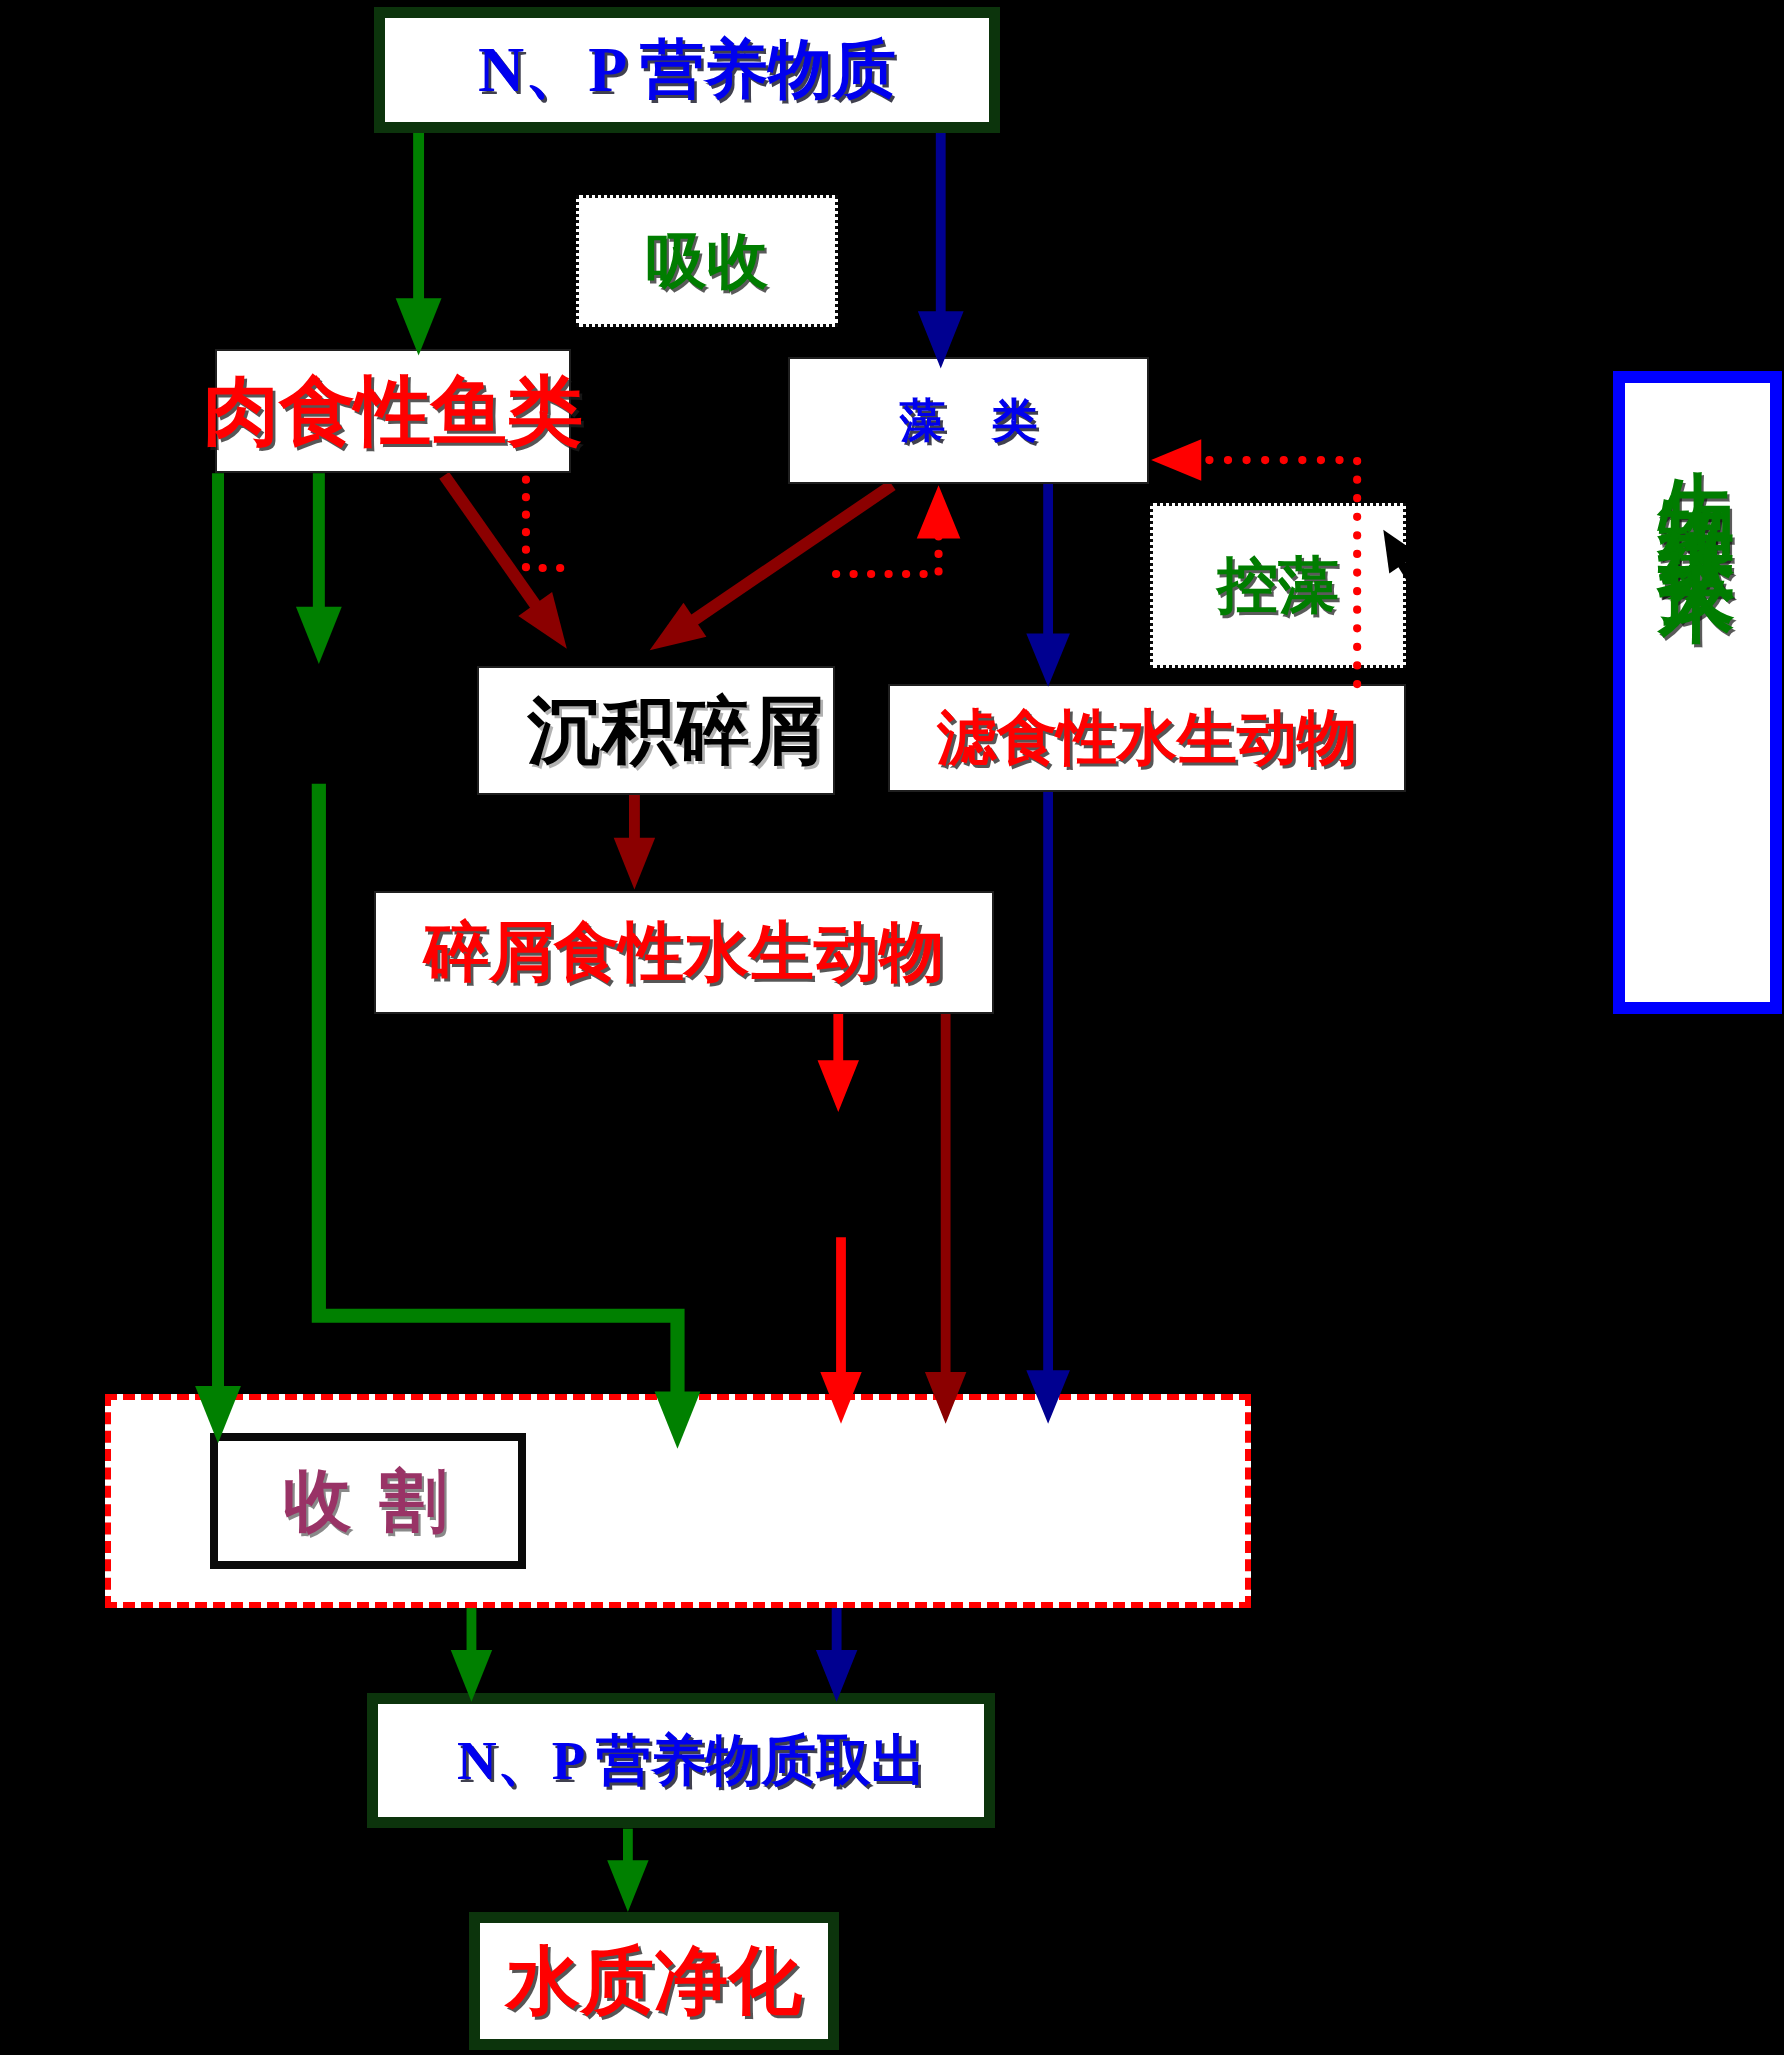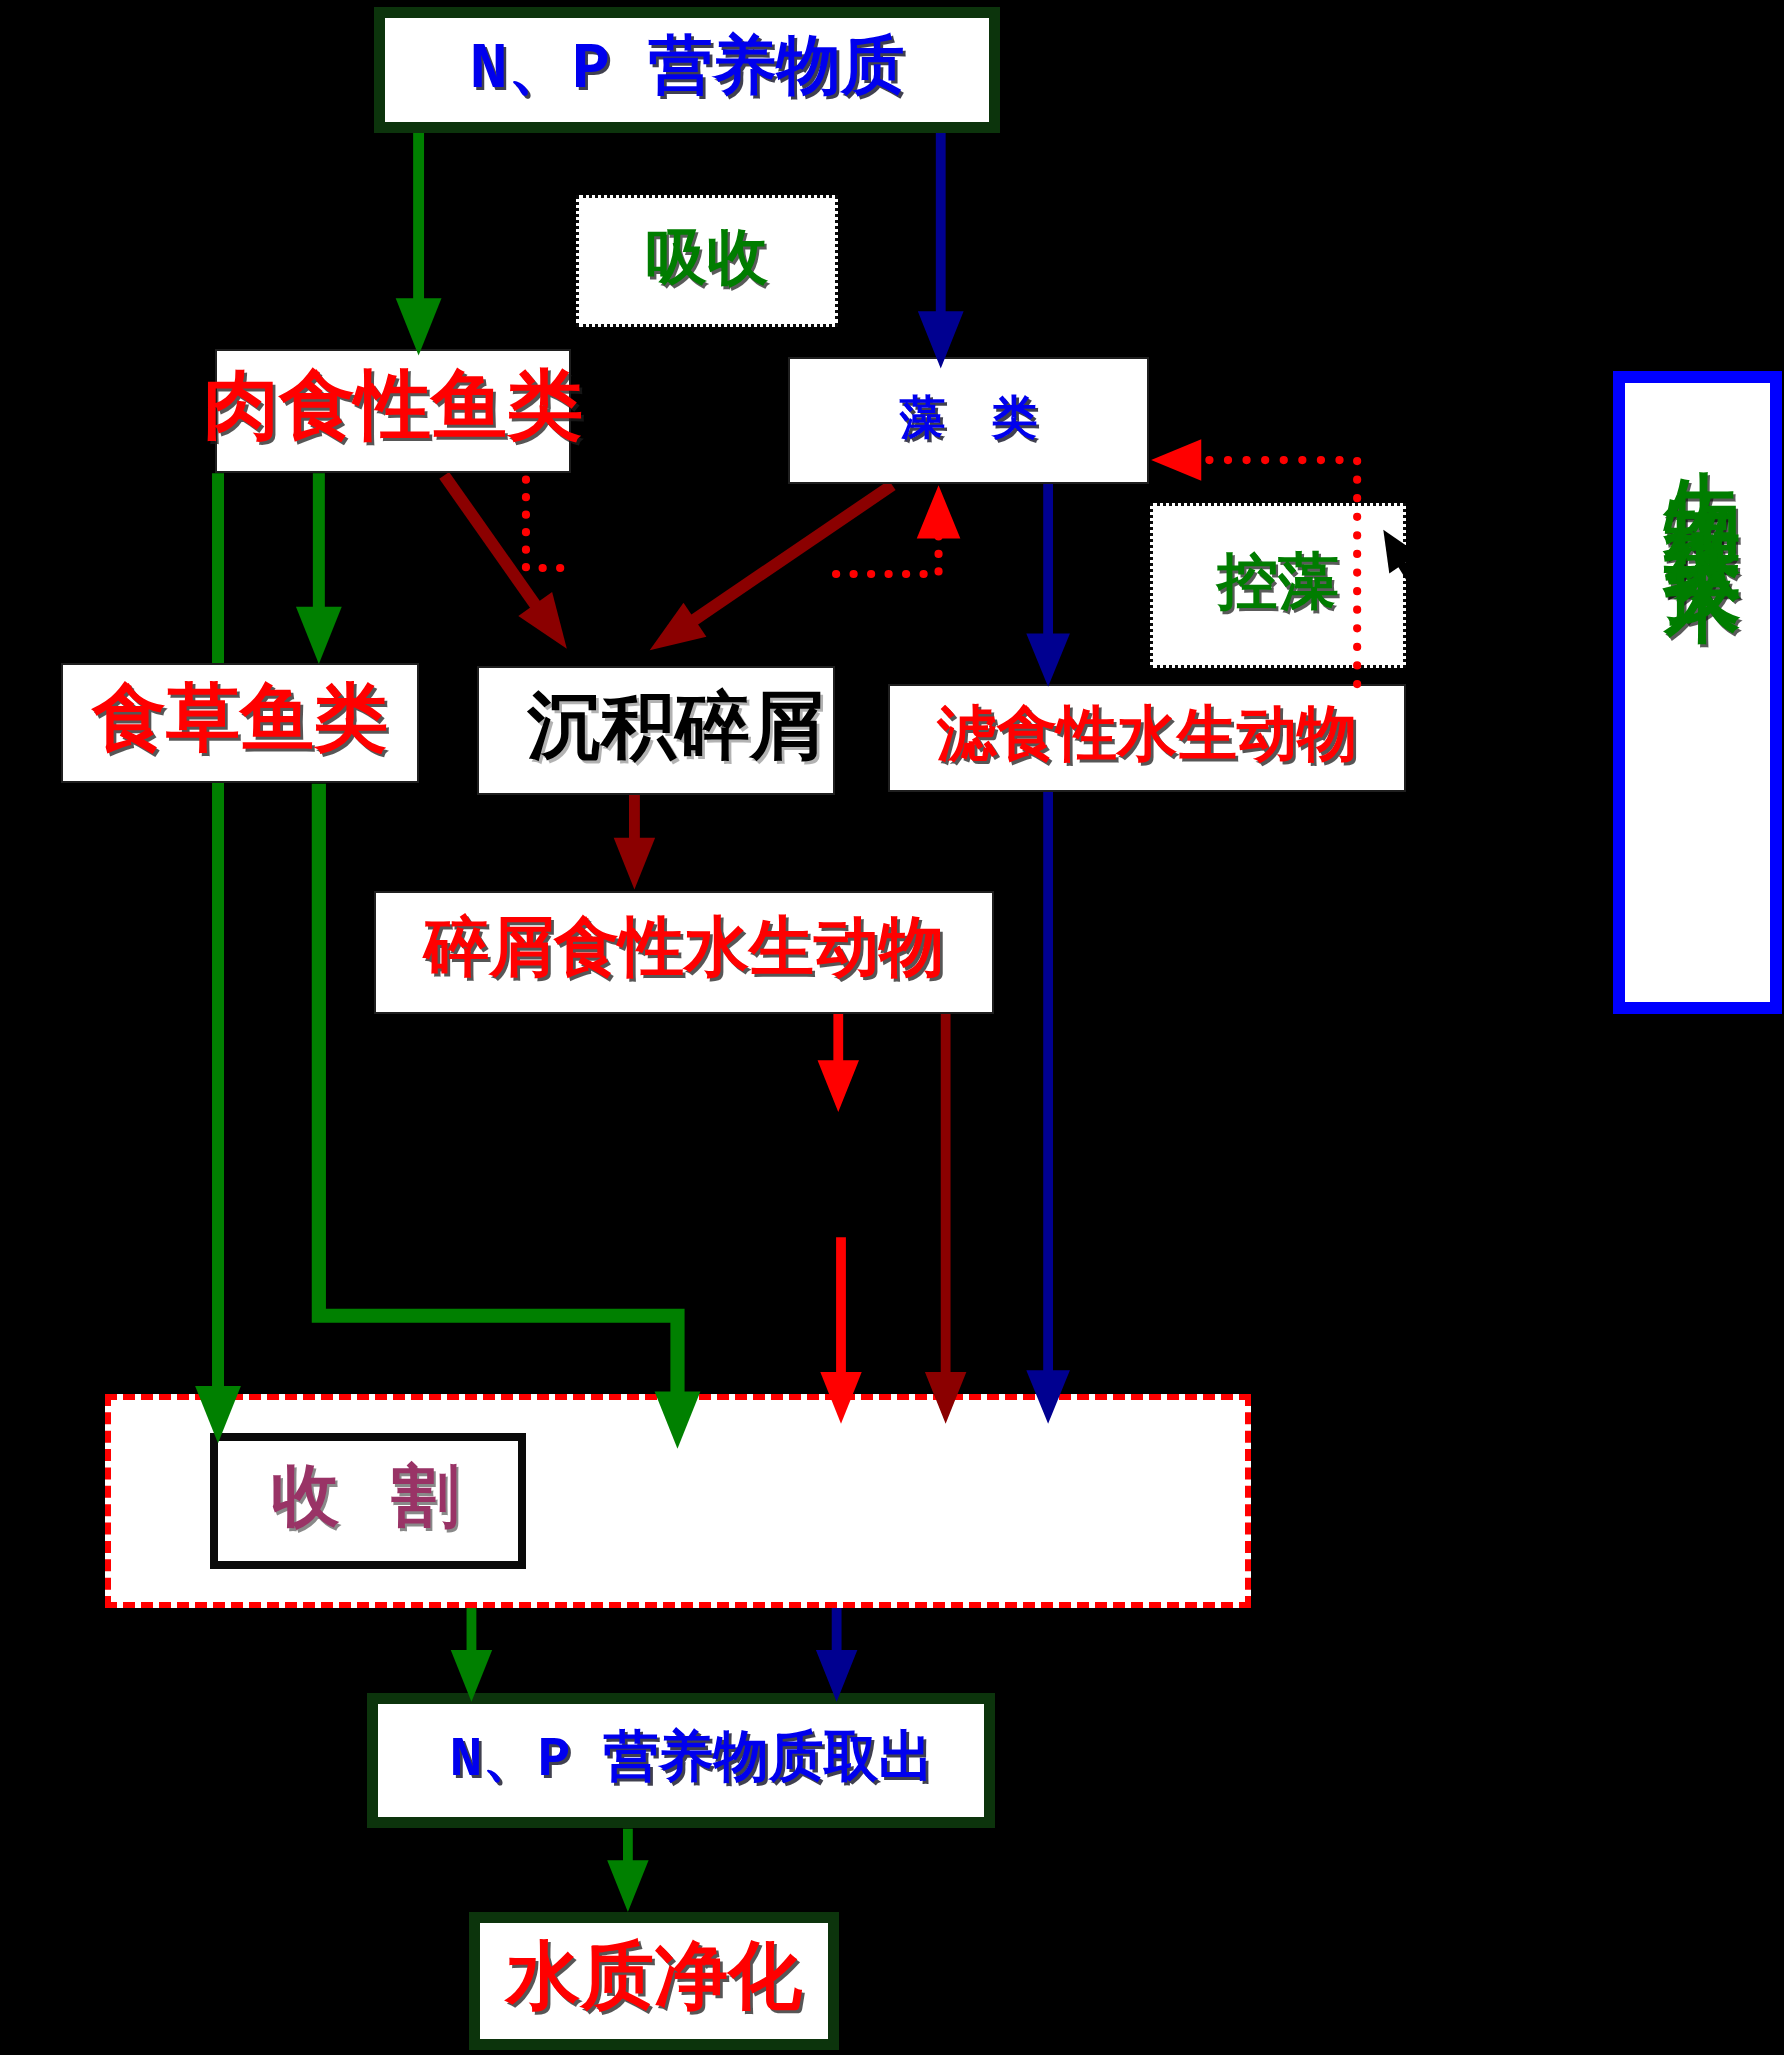"N、P 营养物质" #canvas { font-family: Liberation Mono, monospace -> Liberation Serif, serif }
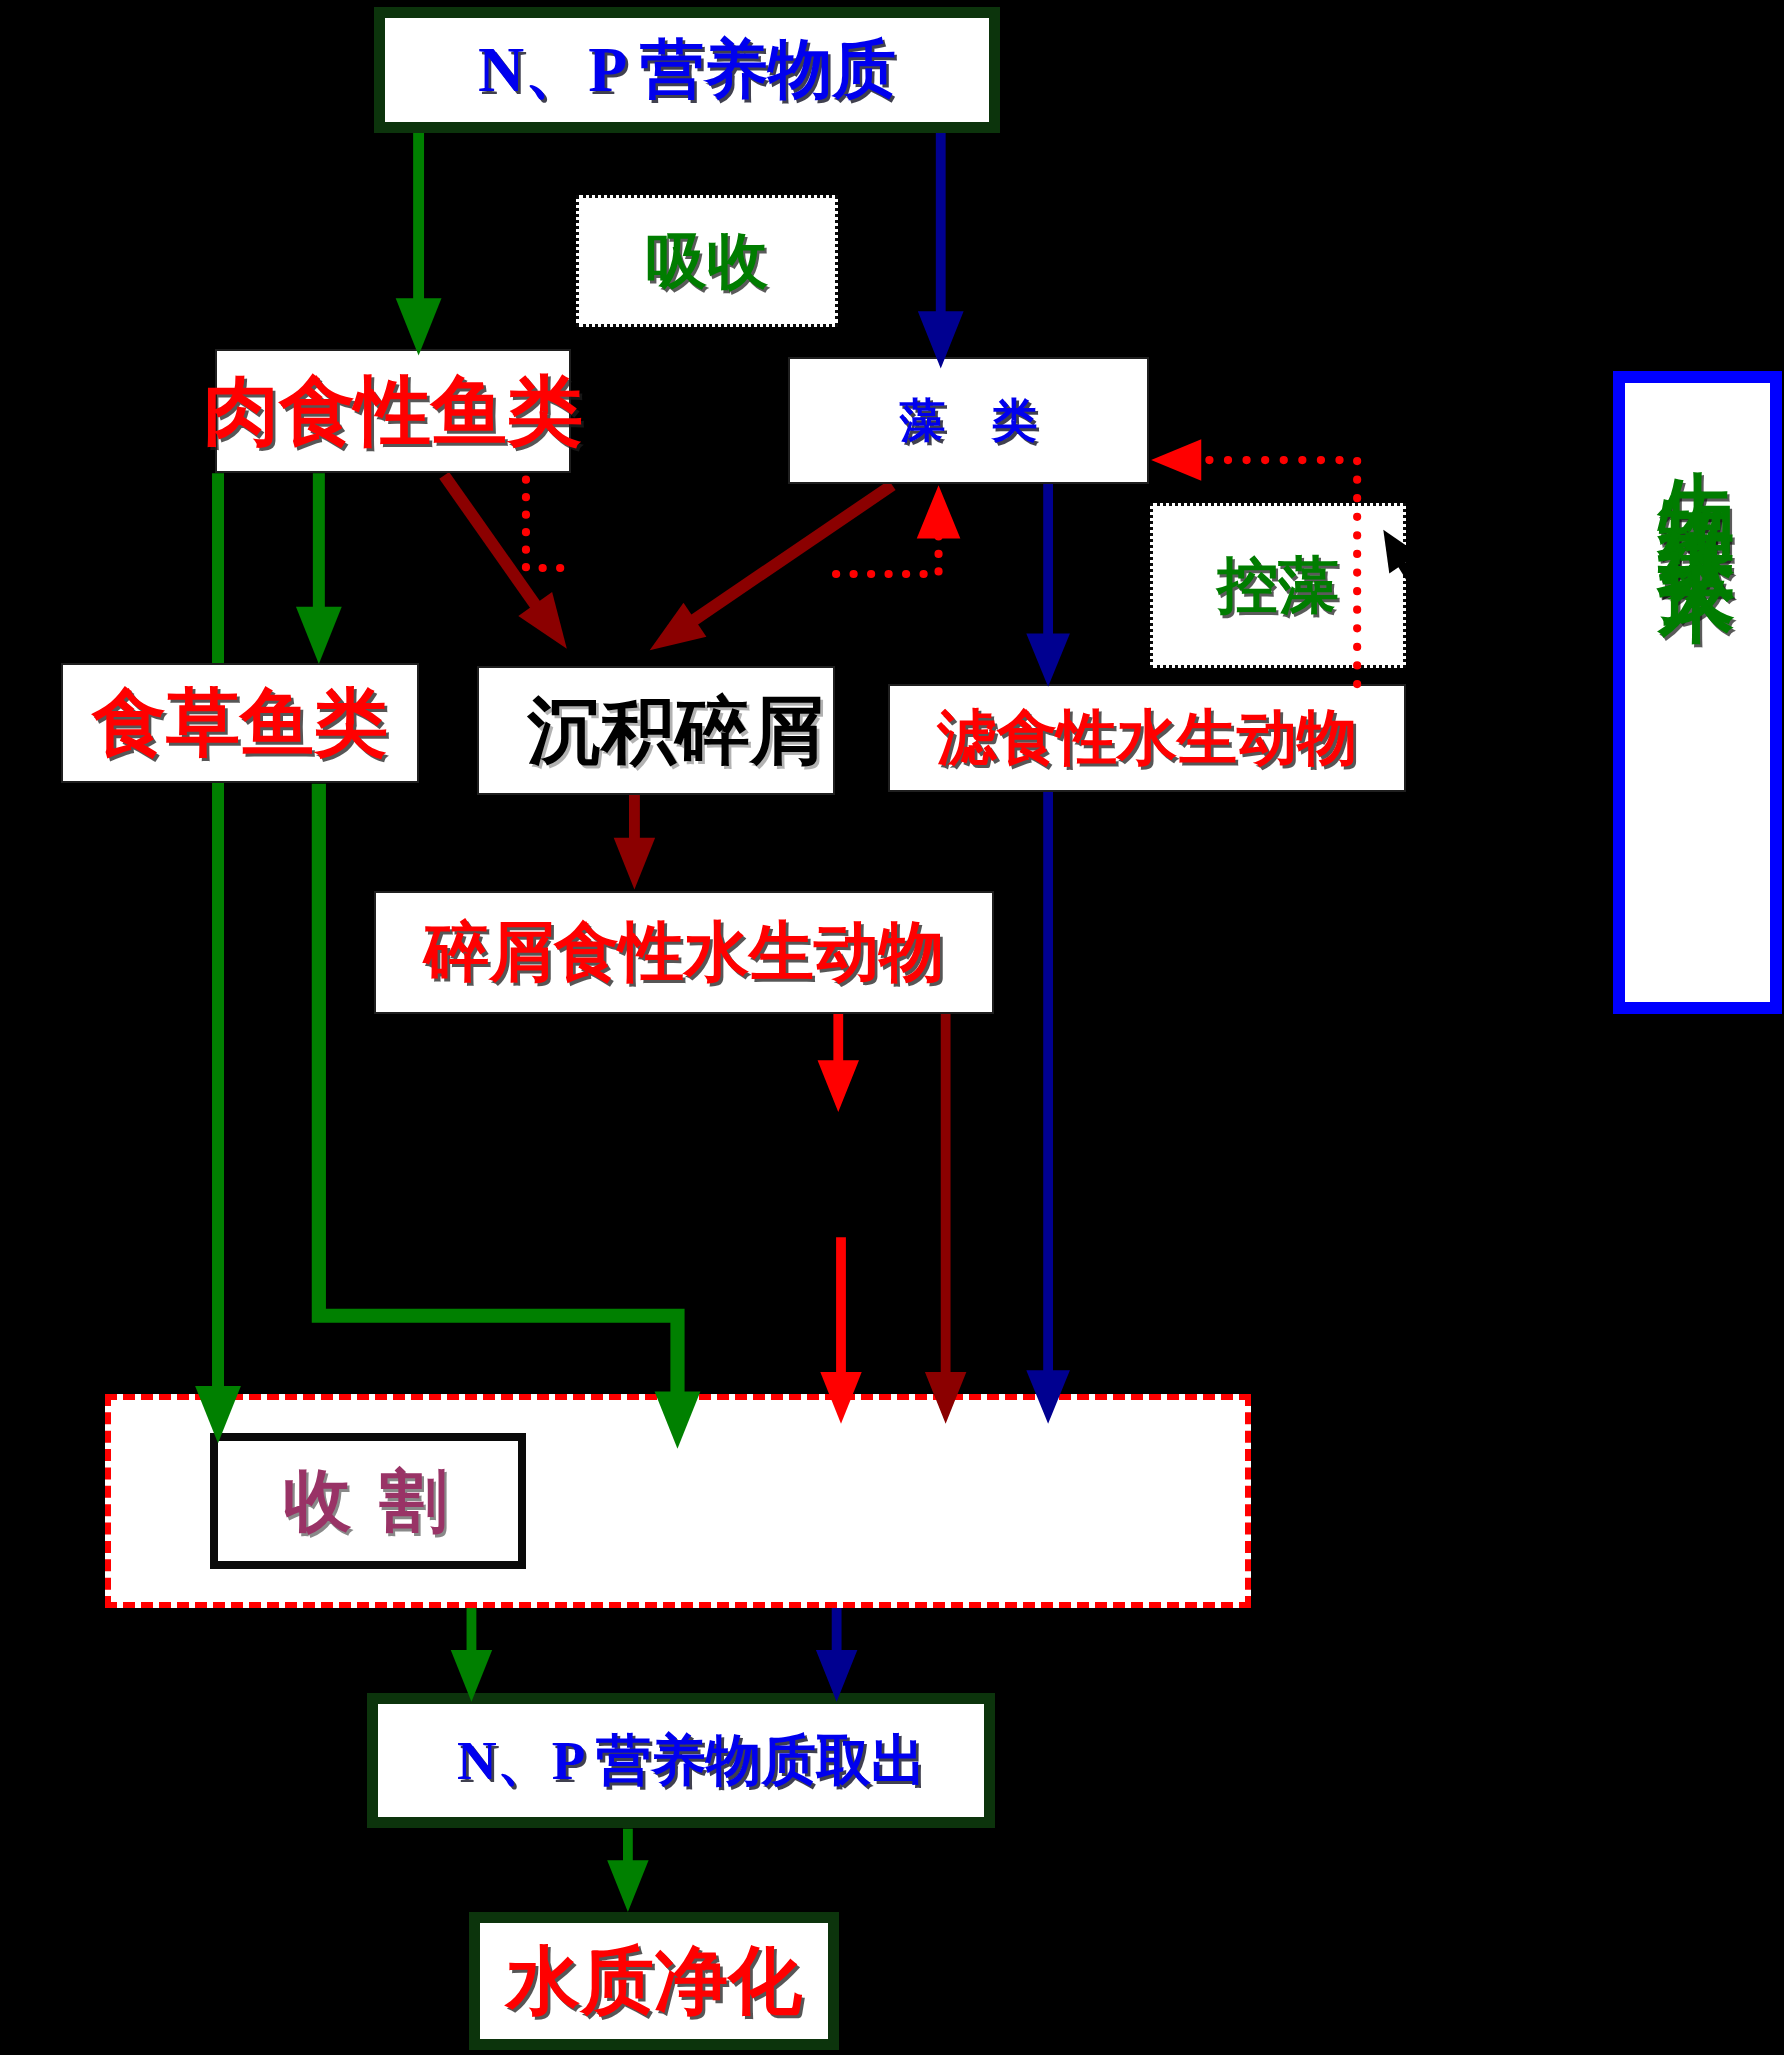"食草鱼类" div.box { html: <div> <span>食草鱼类</span> </div> -> none }
